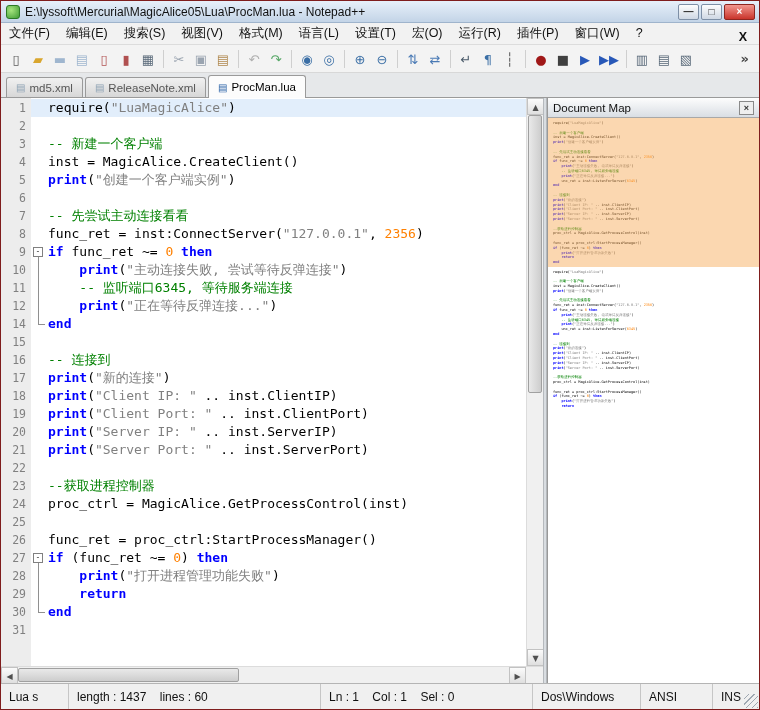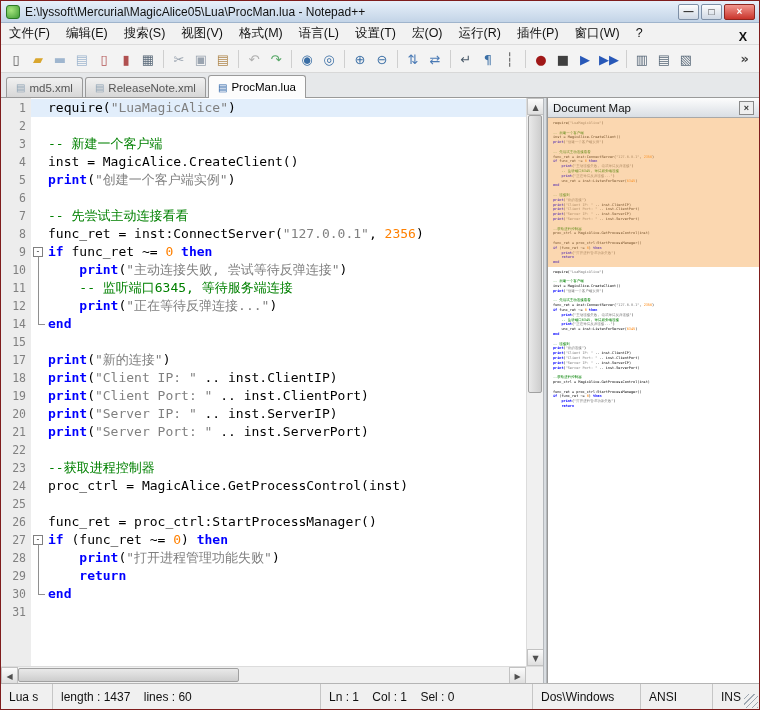"16" div.row { html: none -> <div> <span>16</span> <span></span> <span><span>-- 连接到</span></span> </div> }
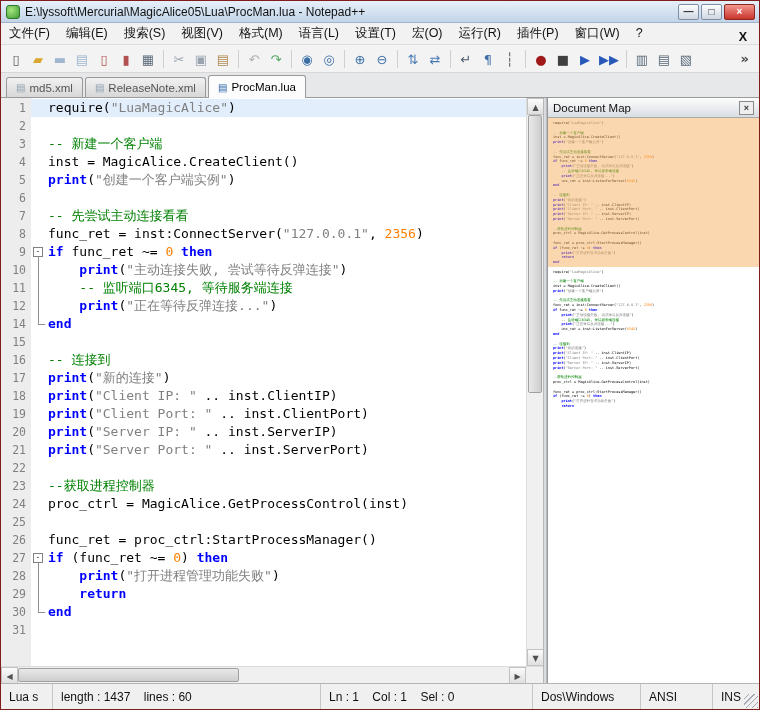"Lua s" .seg0 { width: 52px -> 68px }
